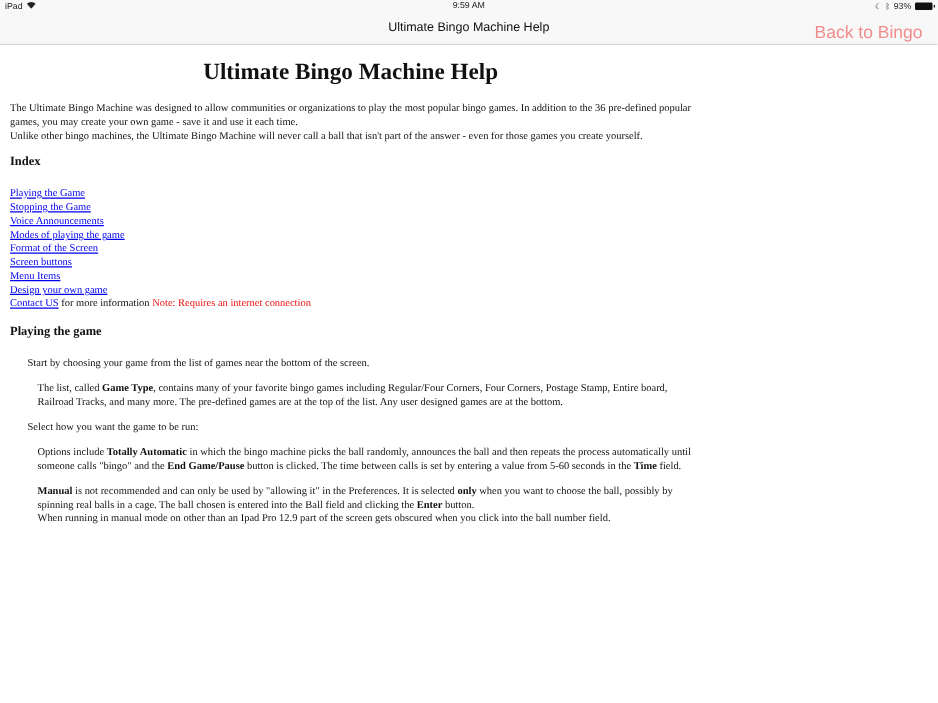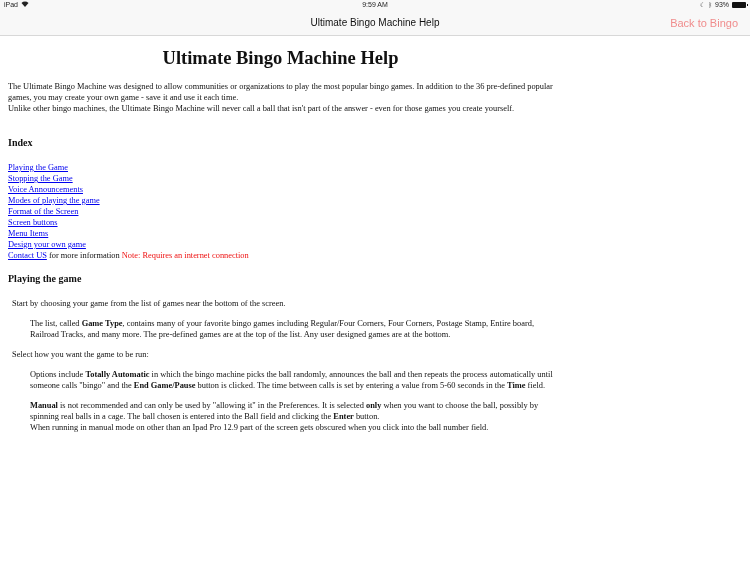"Back to Bingo" .nav-back { font-size: 11px -> 14px }
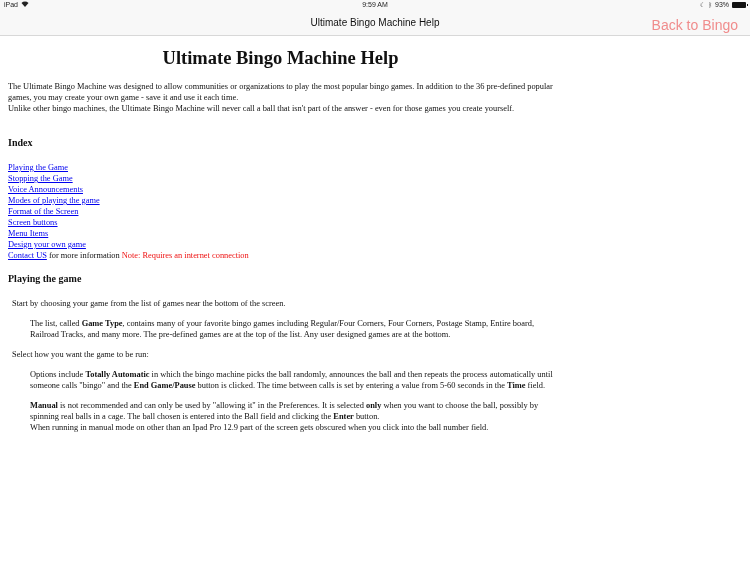"The Ultimate Bingo Machine was" .intro { margin-bottom: 21px -> 8px }
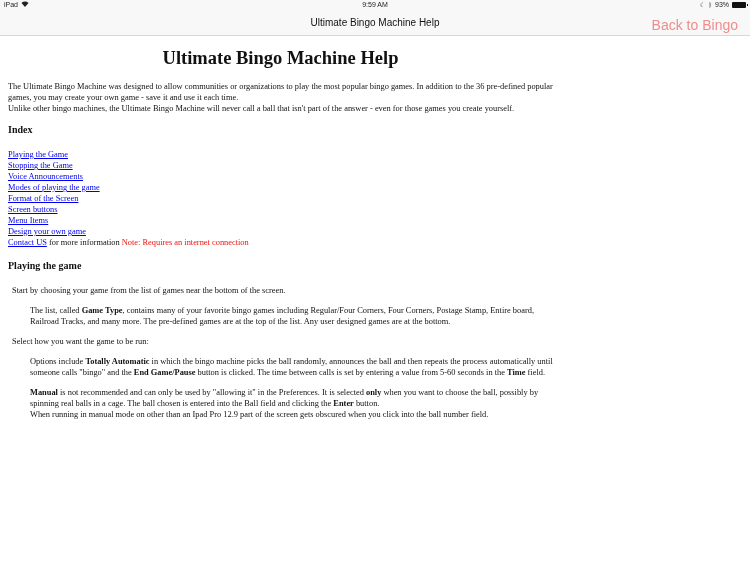"Start by choosing your game" .indent1 { margin-left: 4px -> 14px }
